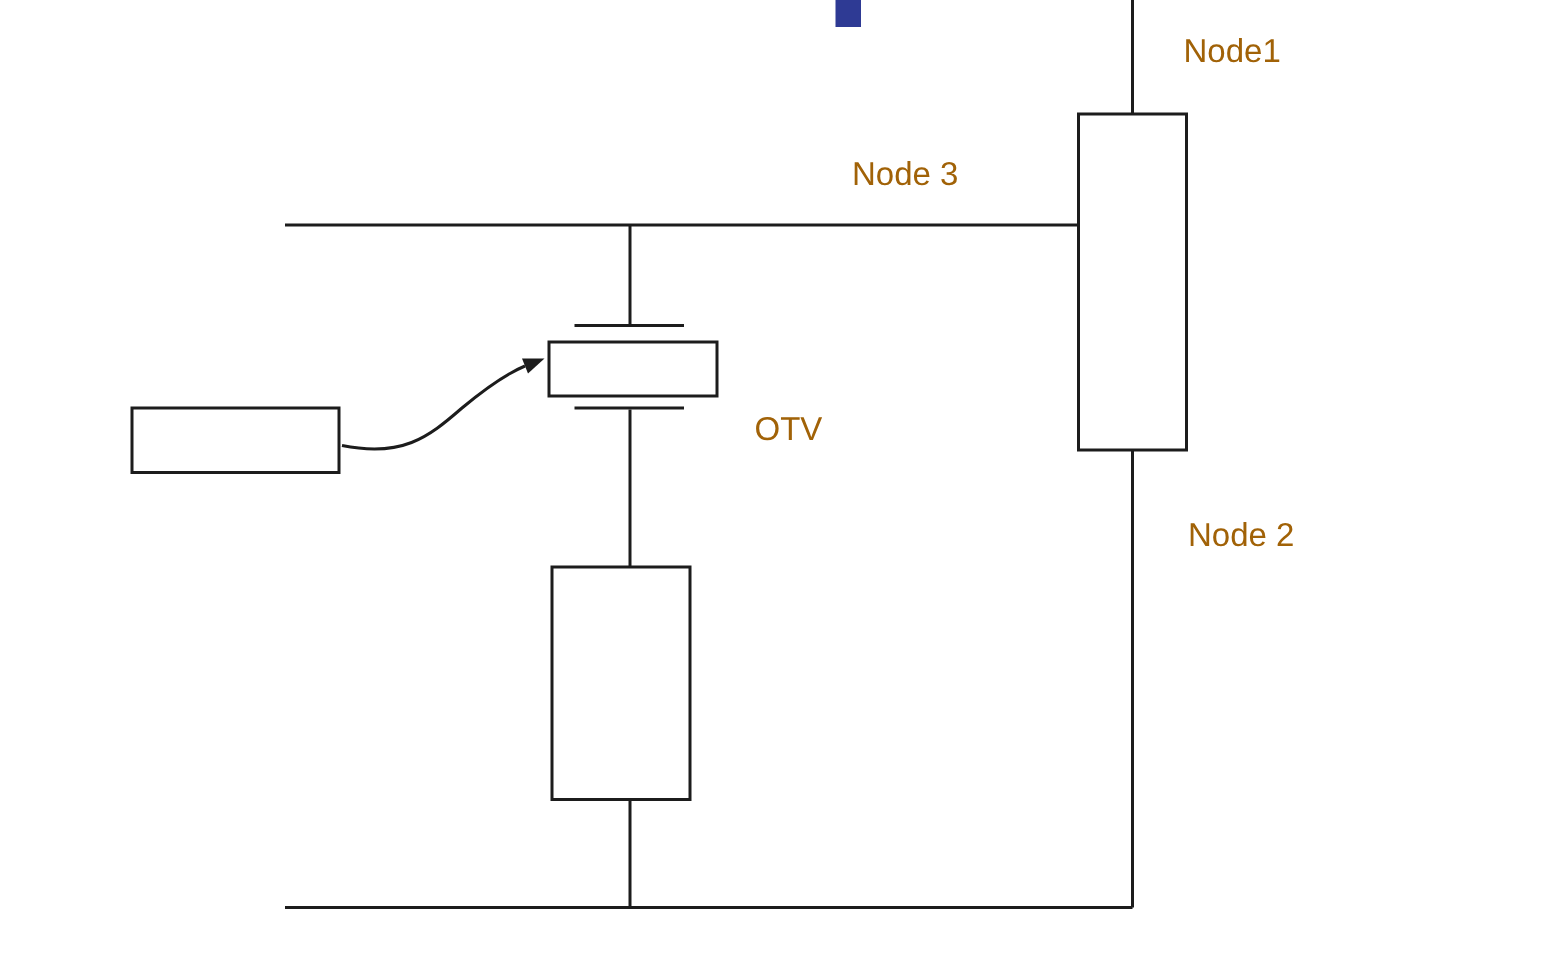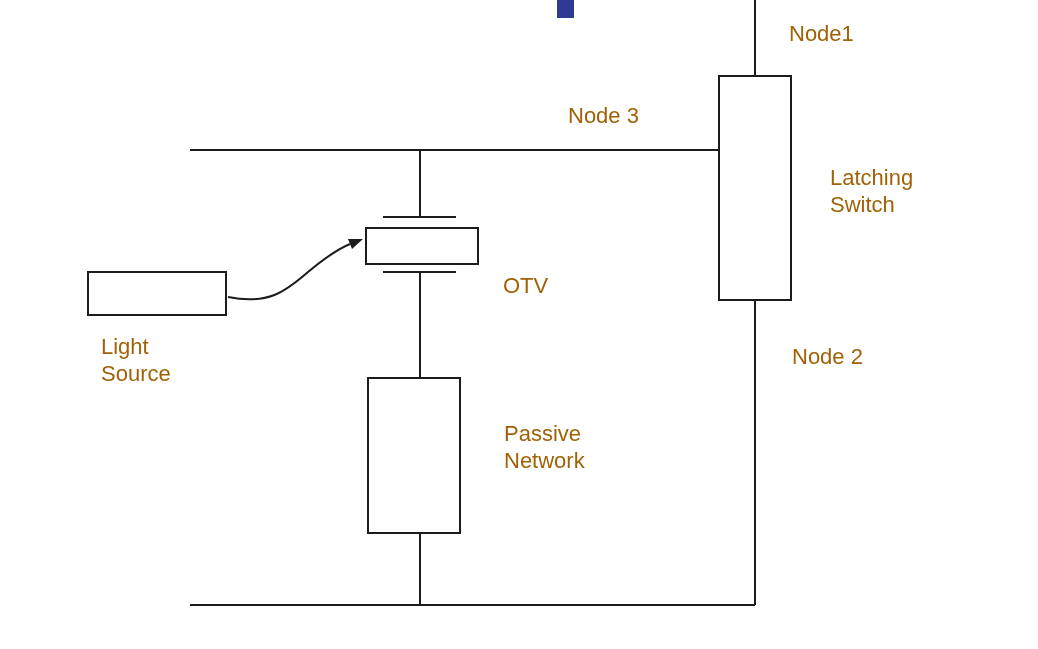"Latching" div.label { html: <div> <div>Latching</div> <div>Switch</div> </div> -> none }
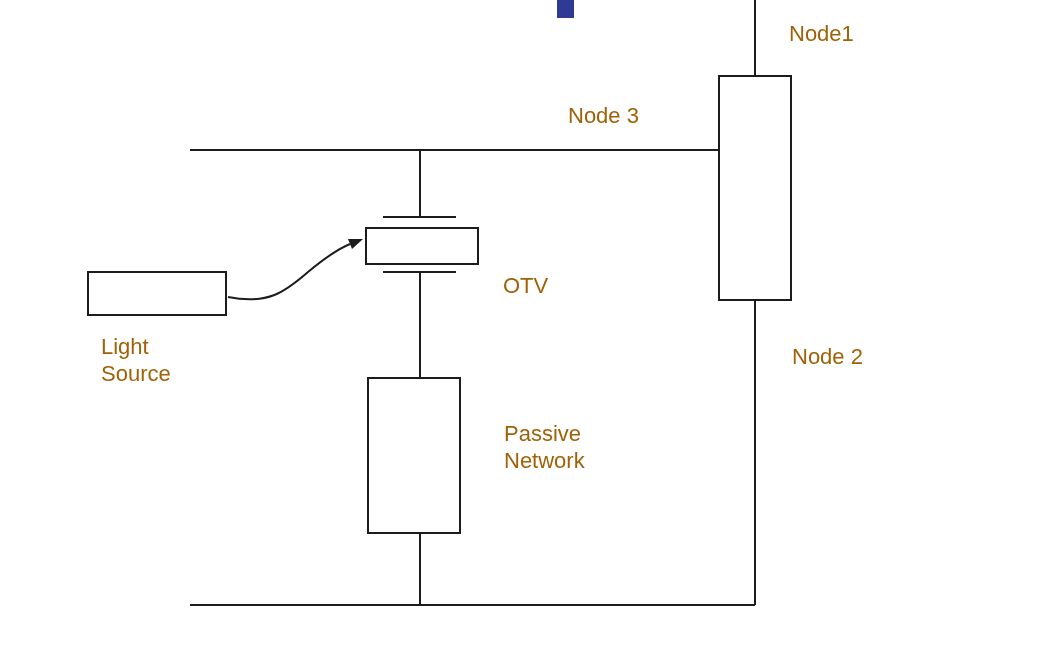"Light" div.label { html: <div> <div>Light</div> <div>Source</div> </div> -> none }
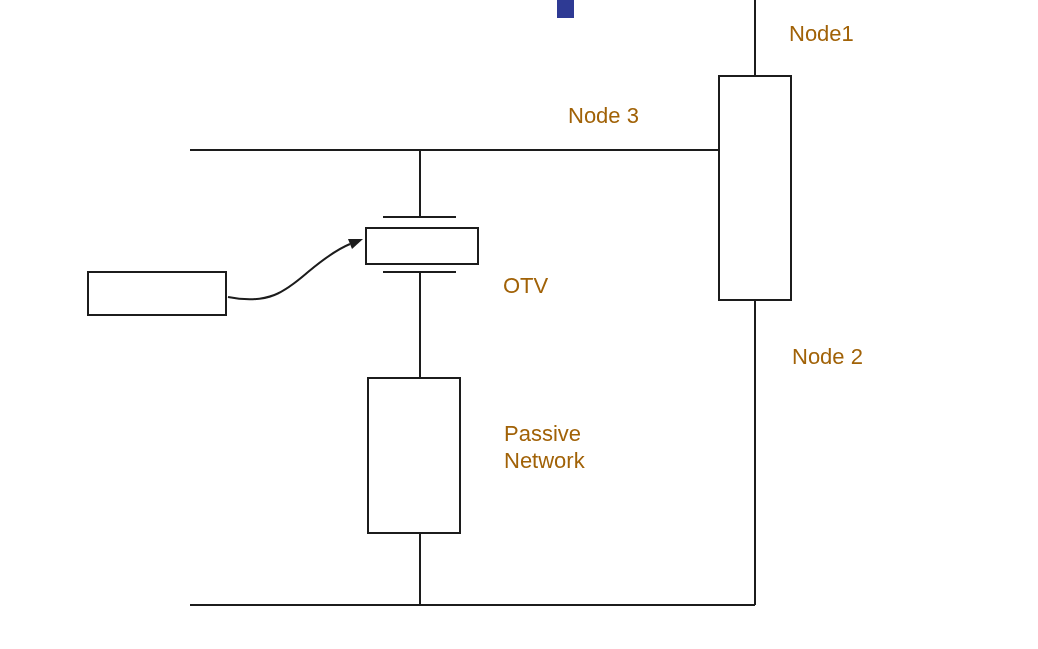"Passive" div.label { html: <div> <div>Passive</div> <div>Network</div> </div> -> none }
